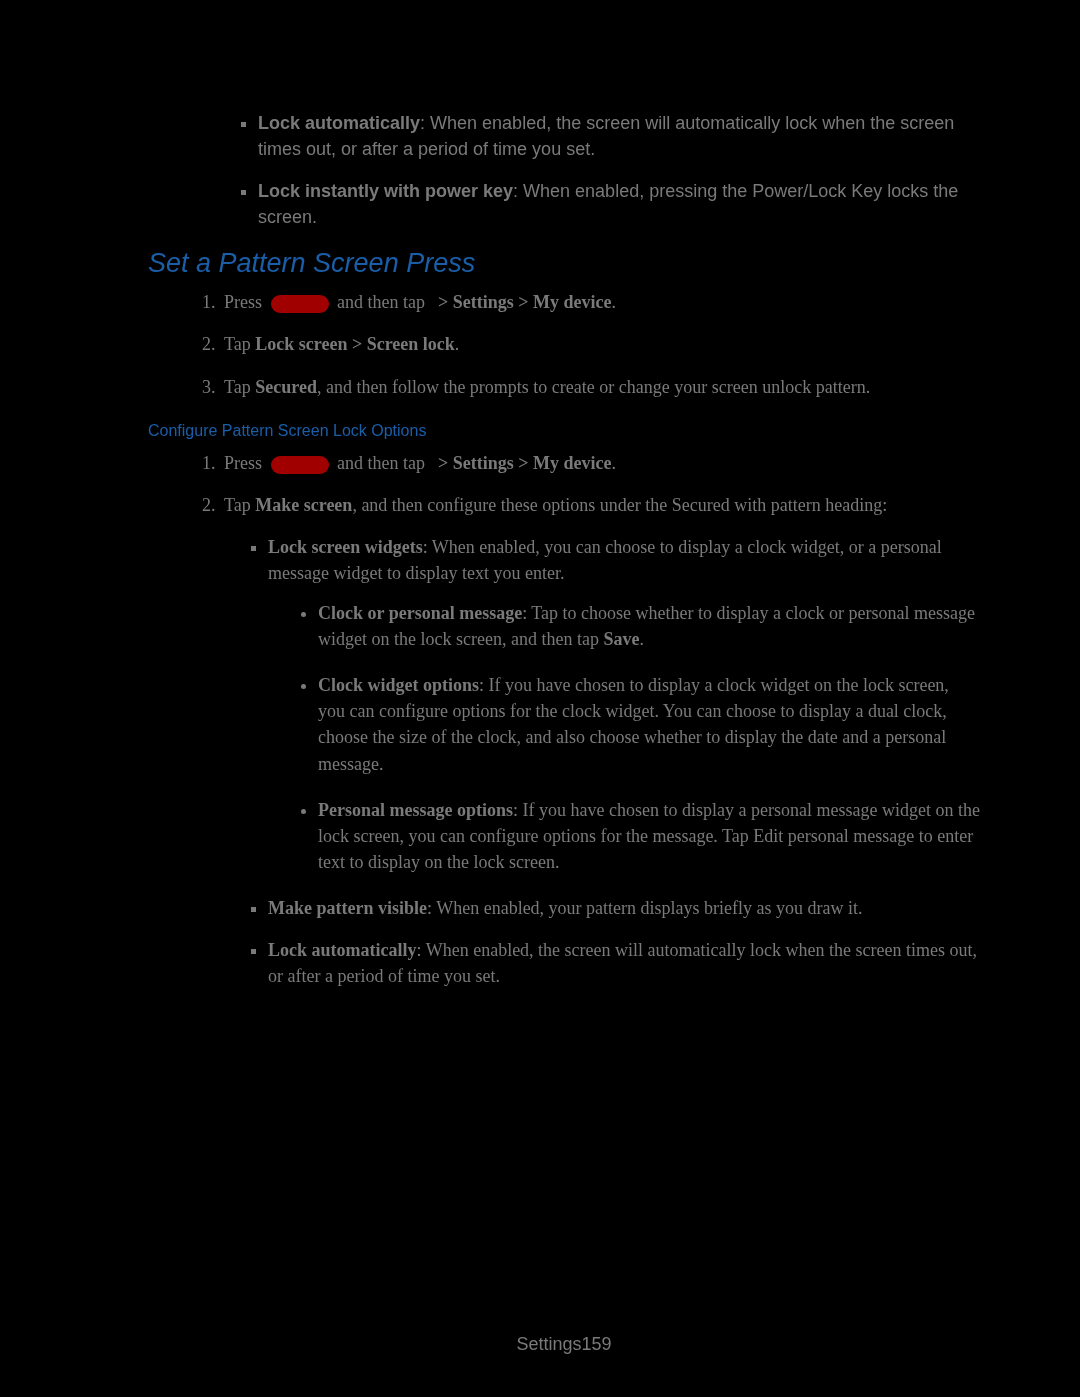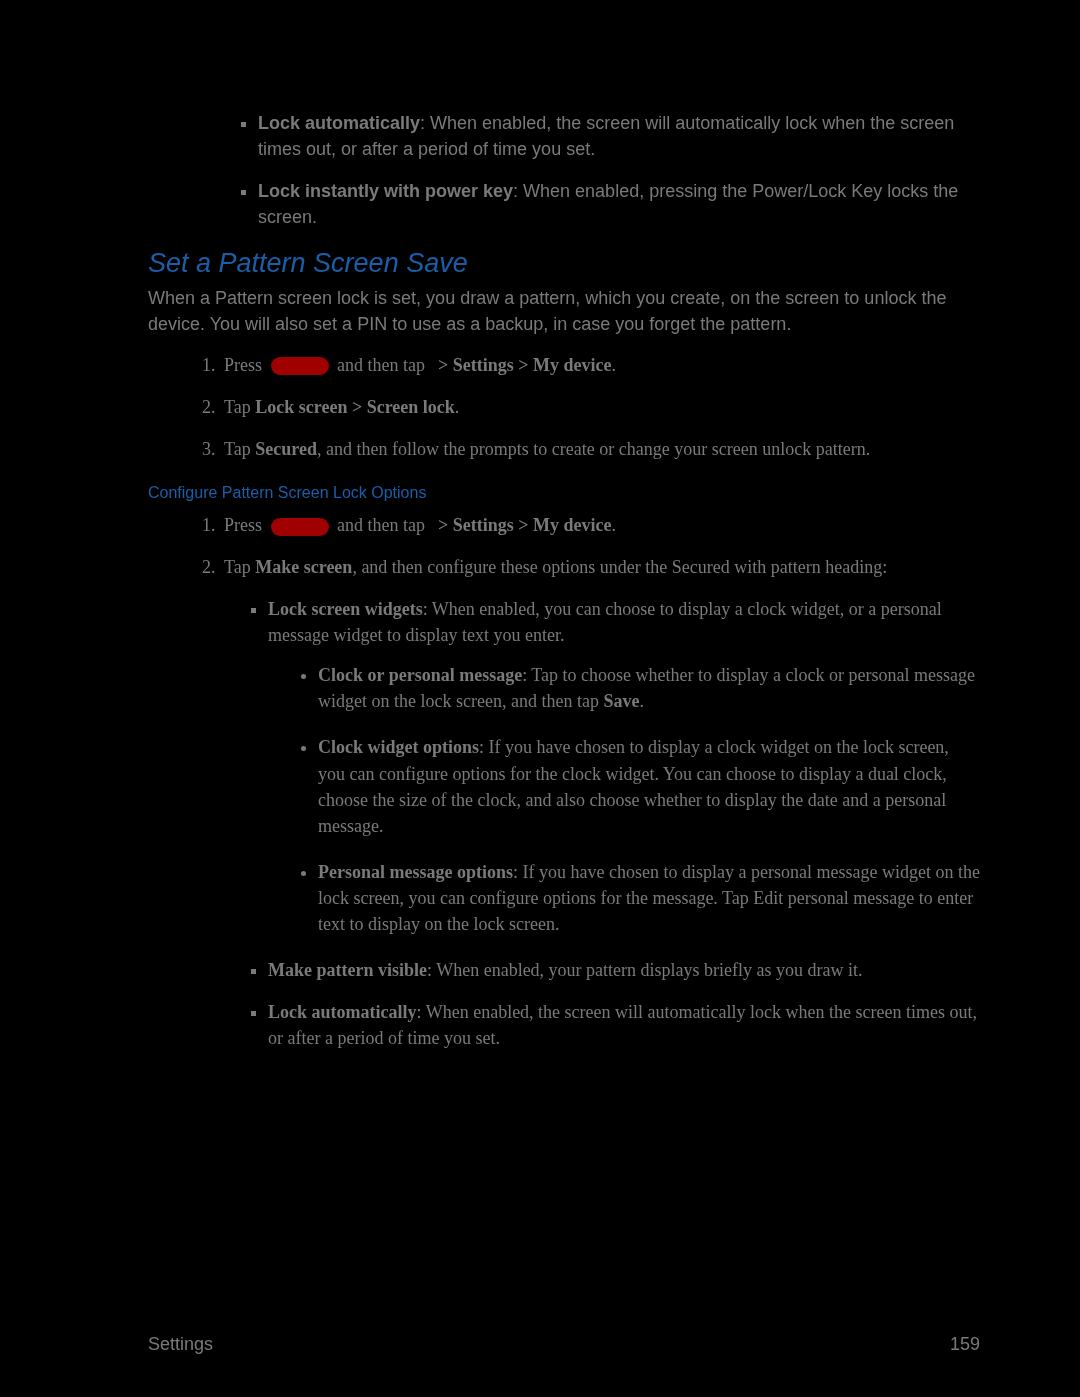"Set a Pattern Screen Save" h2.heading-section { text: Save -> Press }
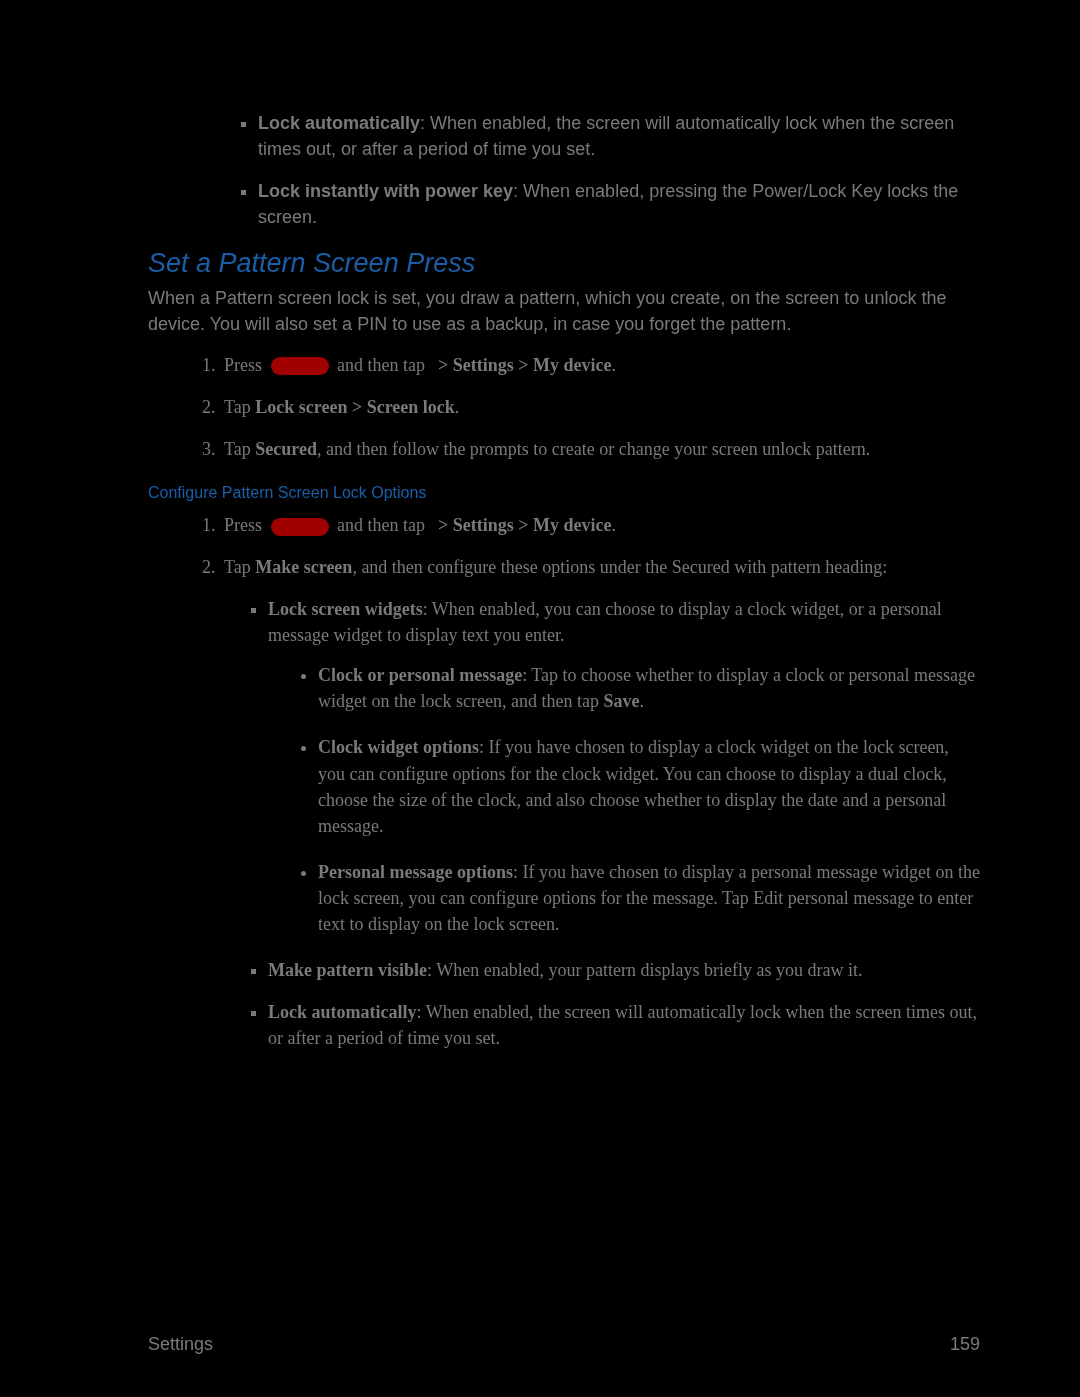"When a Pattern screen lock" p.body-text { html: <p>When a Pattern screen lock is set, you draw a pattern, which you create, on the screen to unlock the device. You will also set a PIN to use as a backup, in case you forget the pattern.</p> -> none }
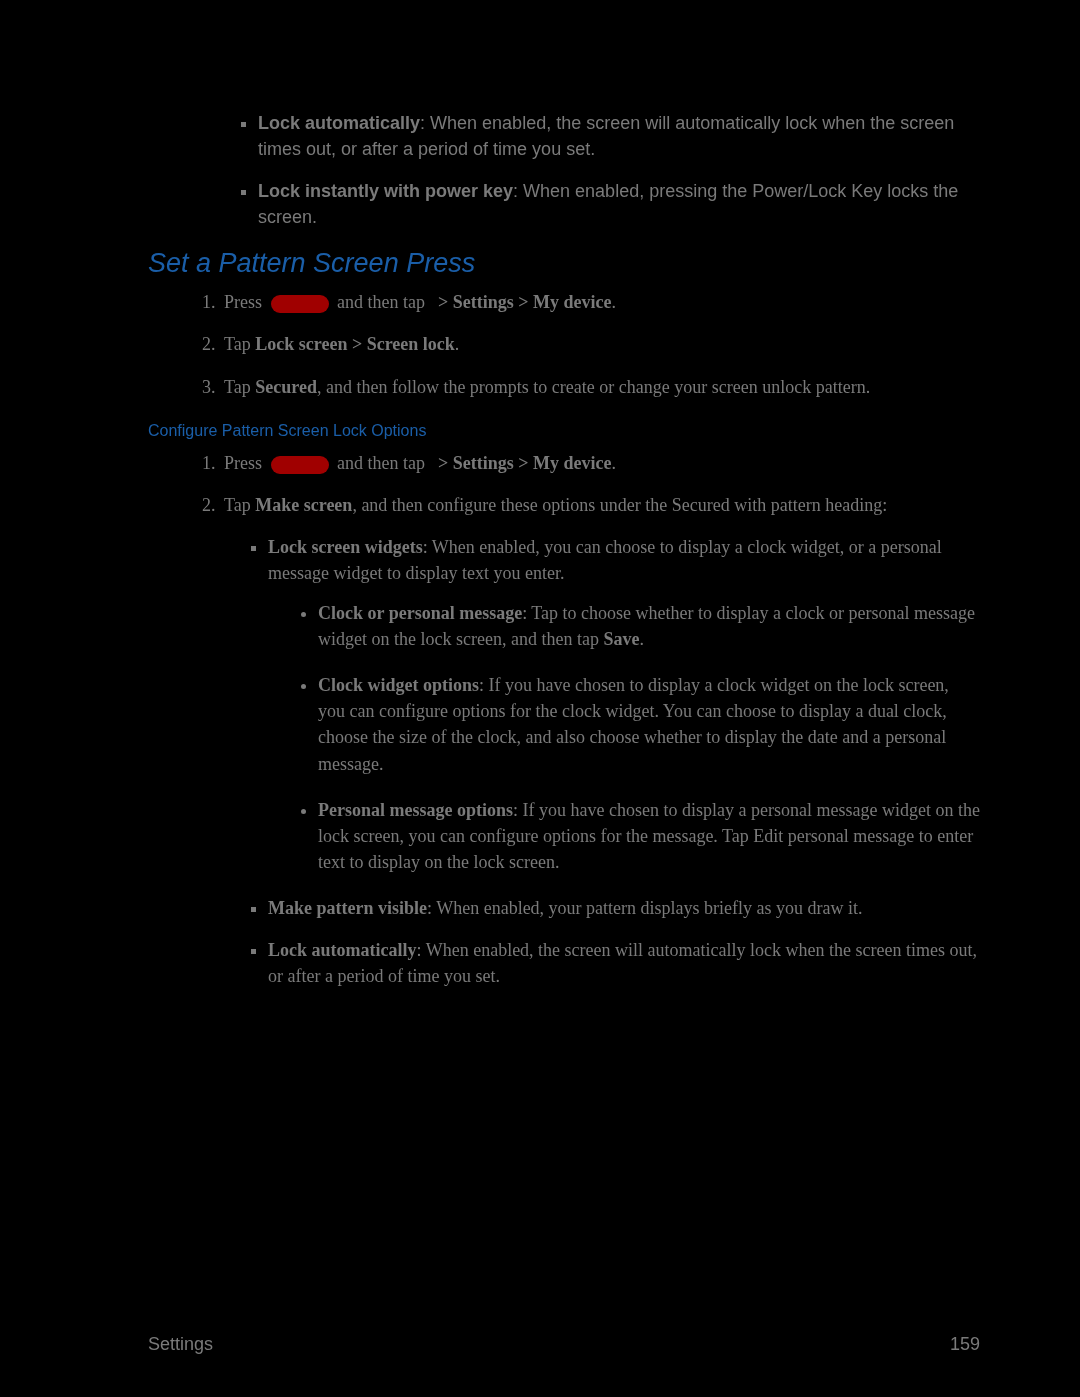"Settings" .footer { justify-content: space-between -> center }
